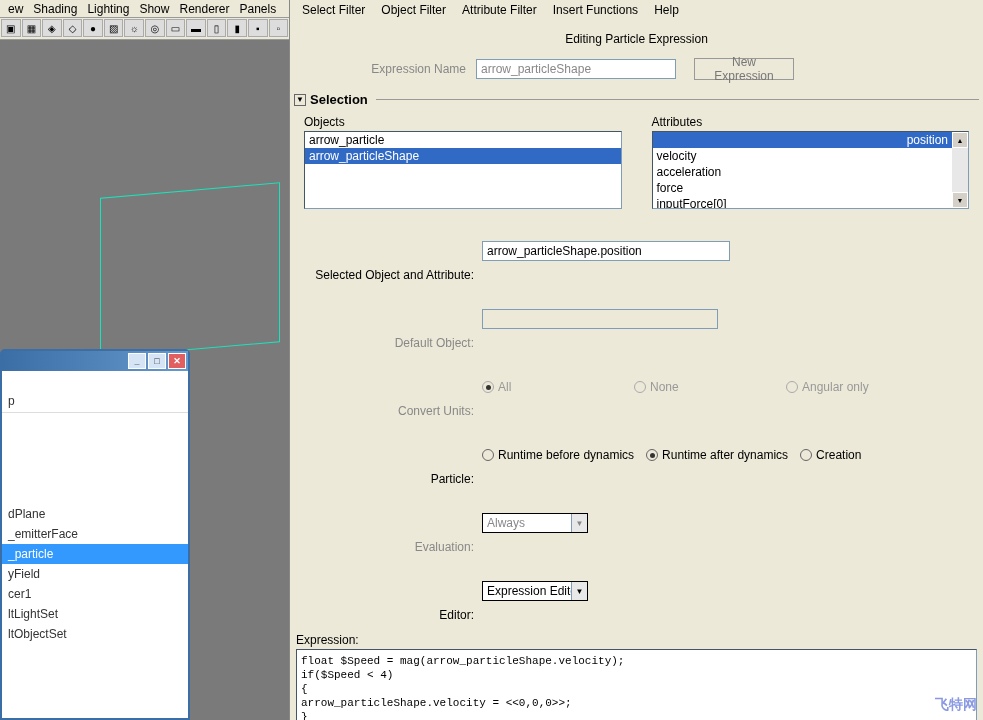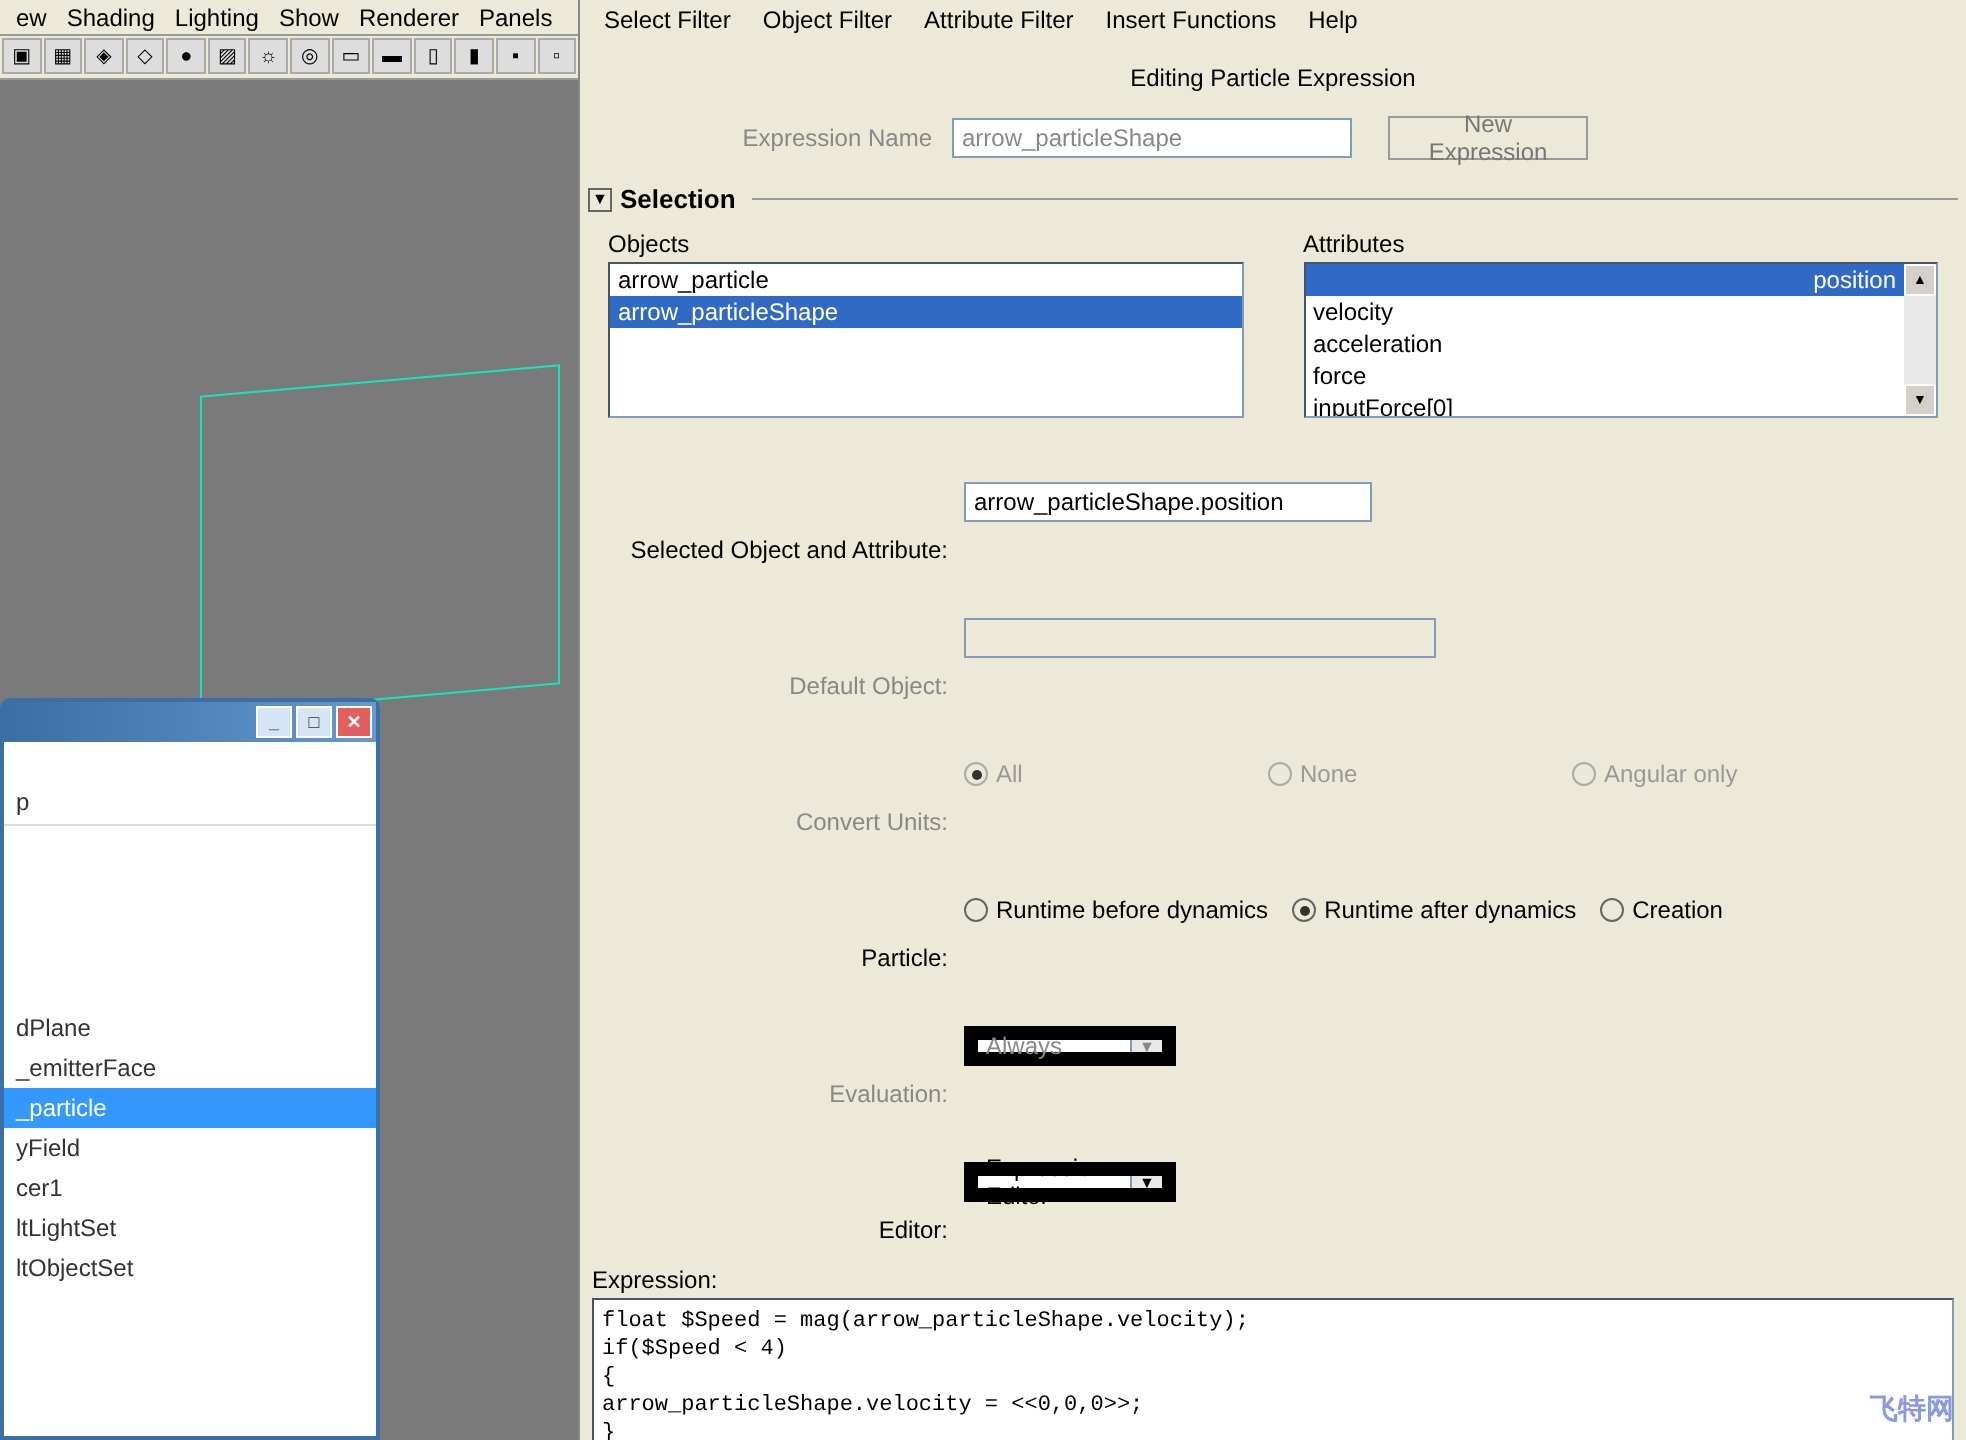"arrow_particleShape.position" input.txt-input { width: 204px -> 248px }
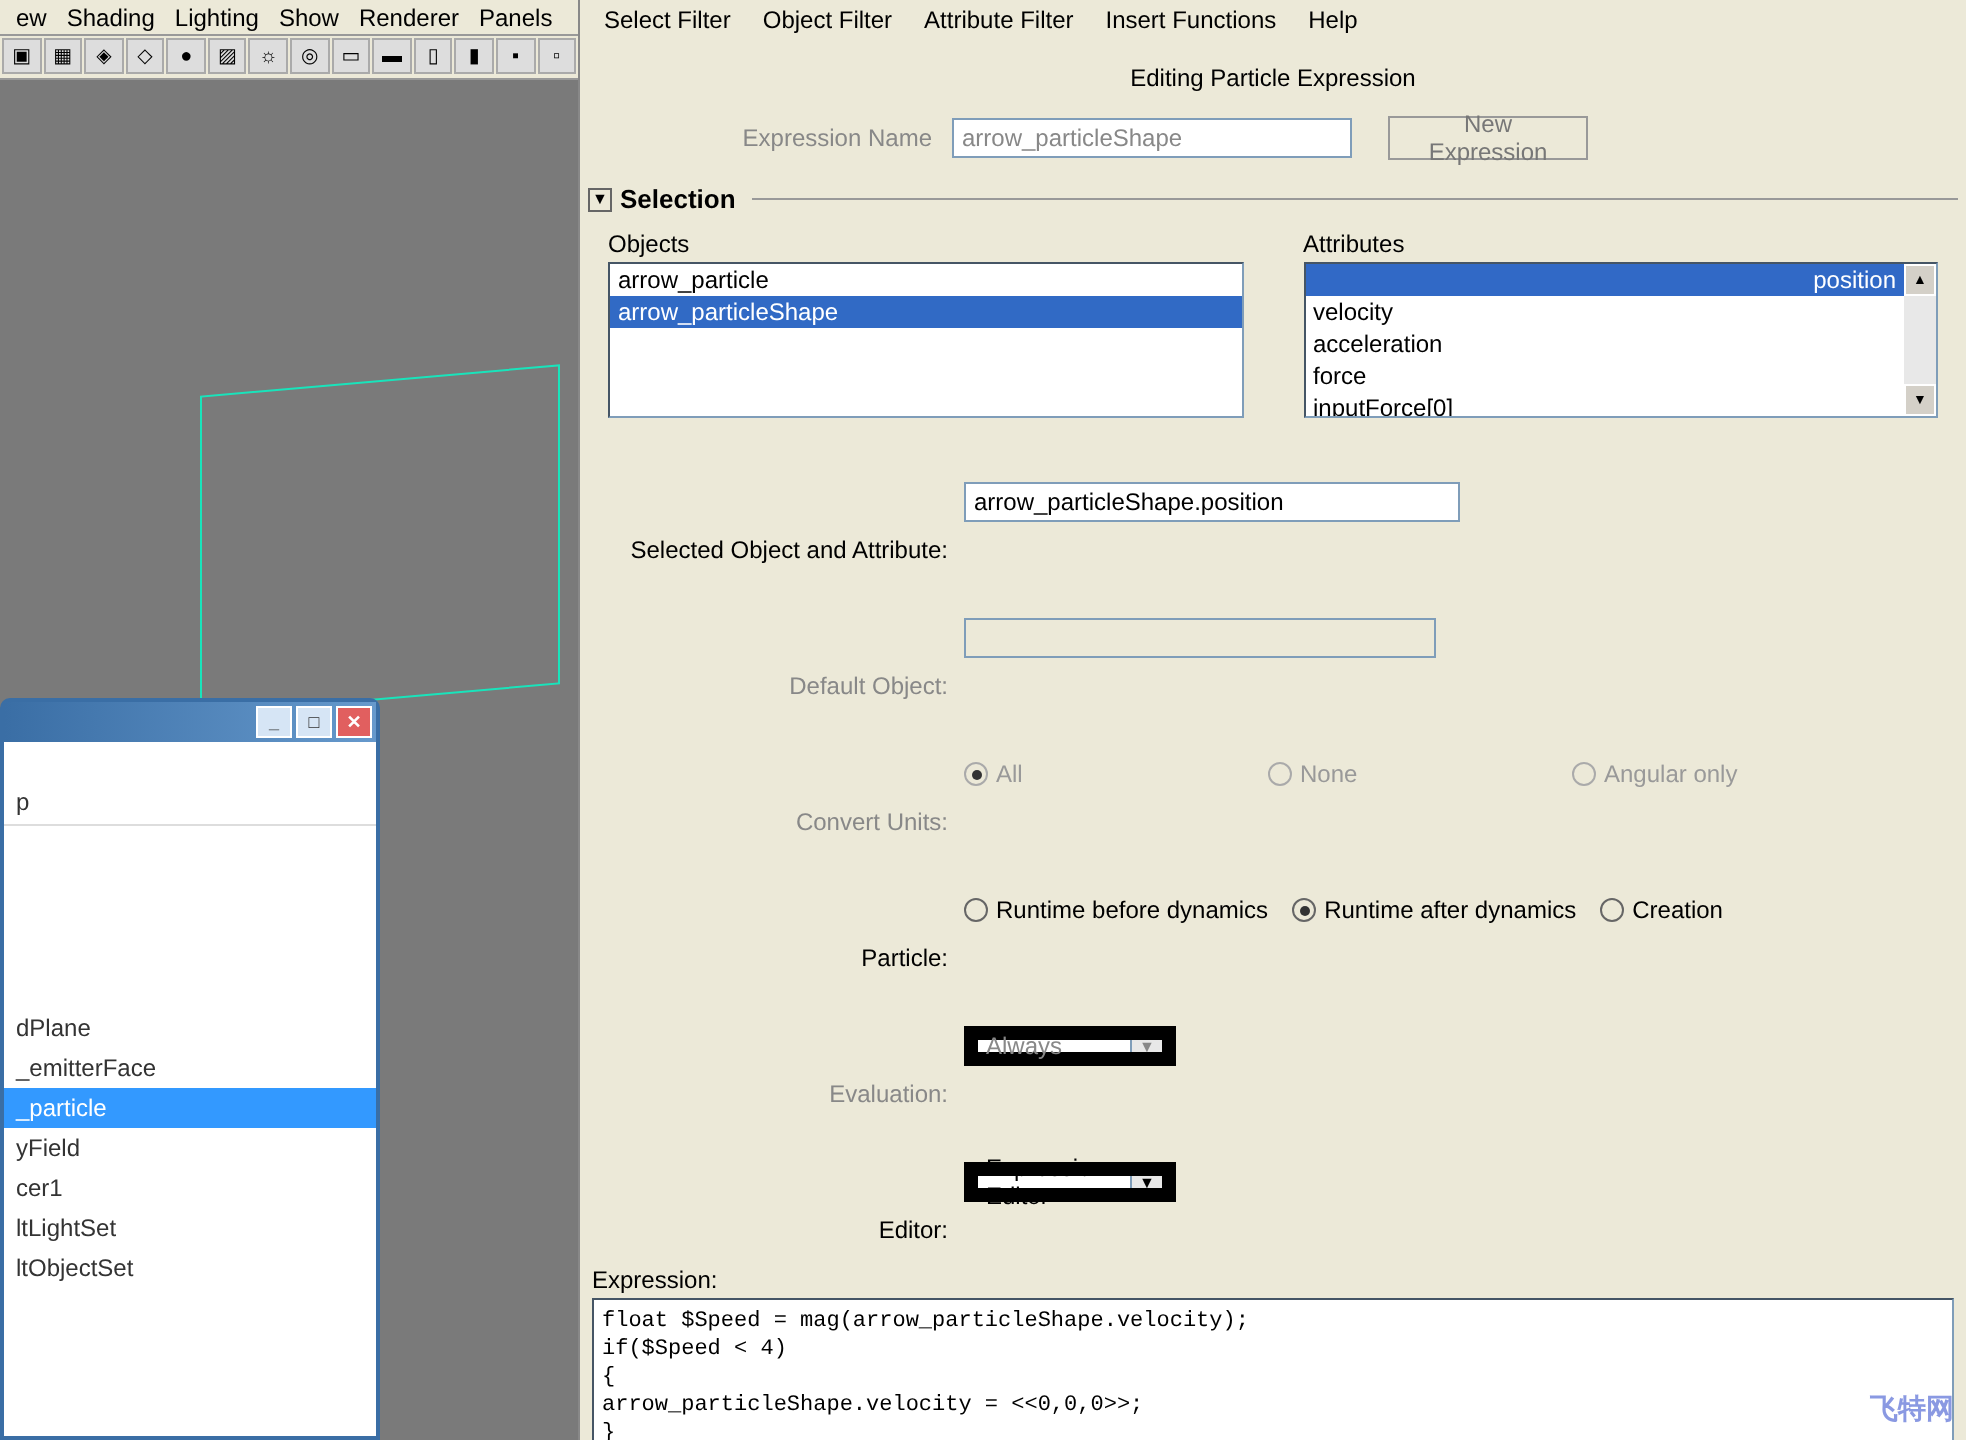"Always" .select { border: 7px solid #000000 -> 1px solid #000000 }
